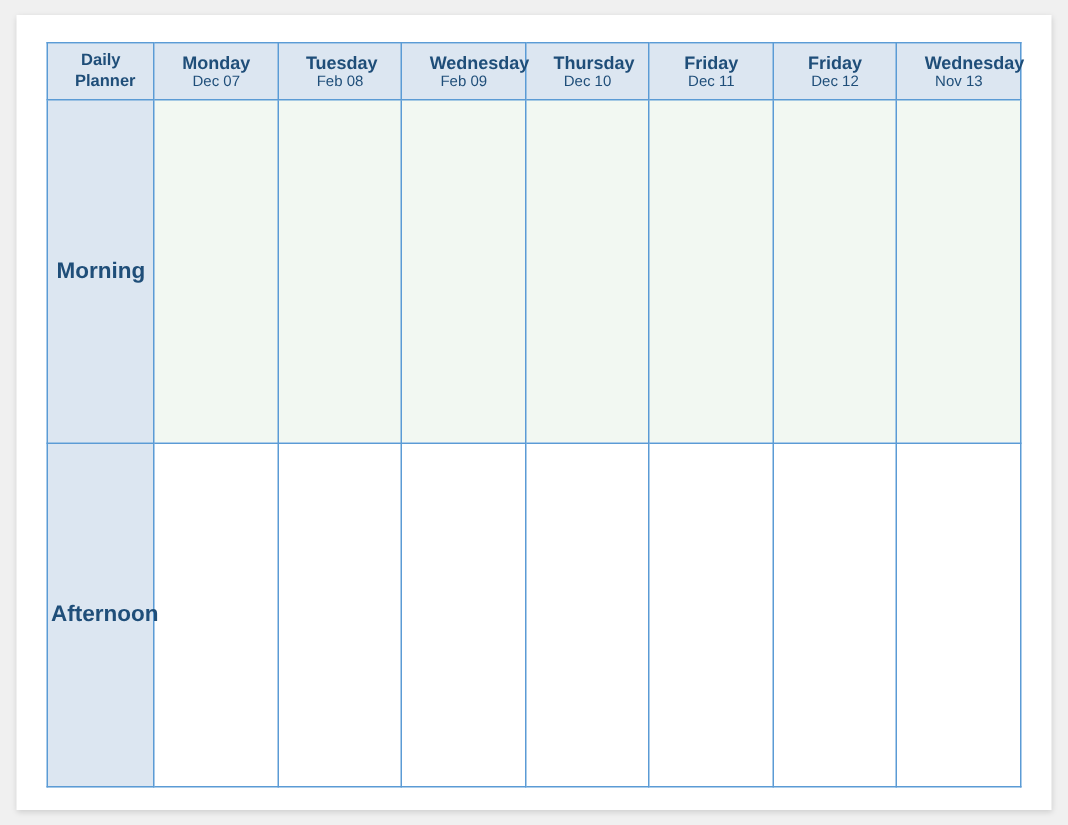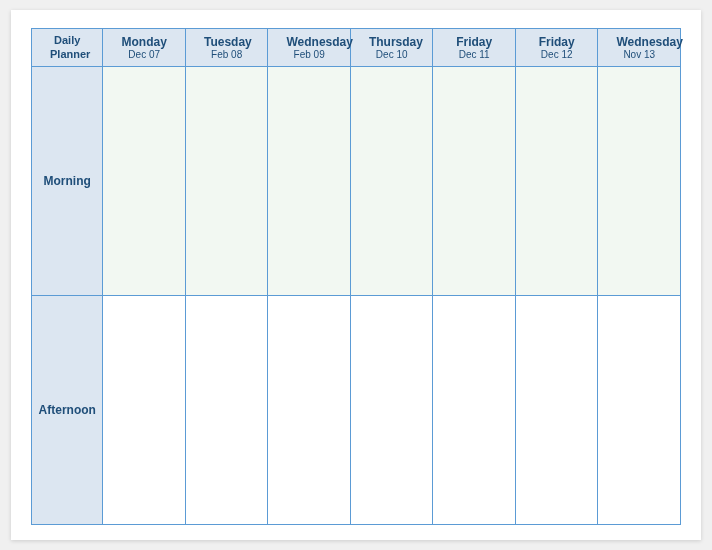"Morning" .row-label-cell { font-size: 12px -> 15px }
